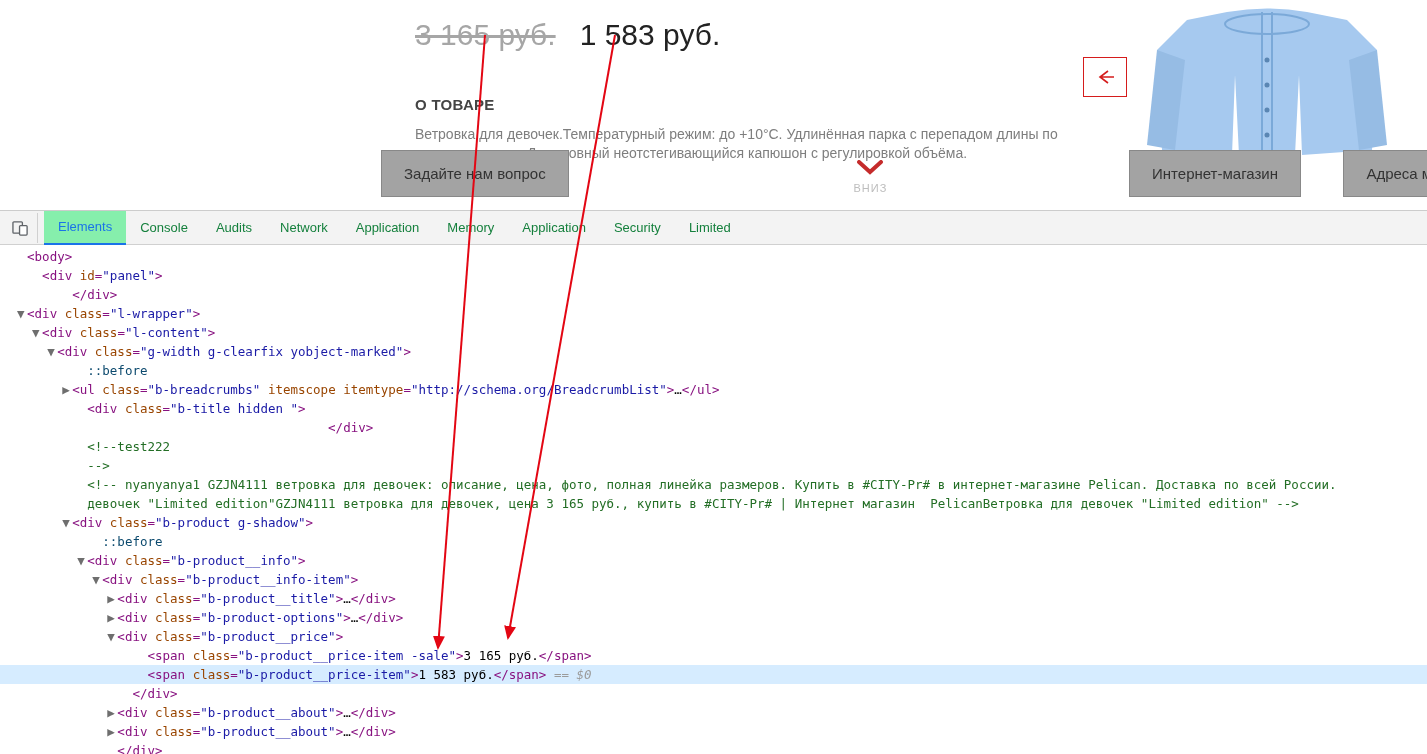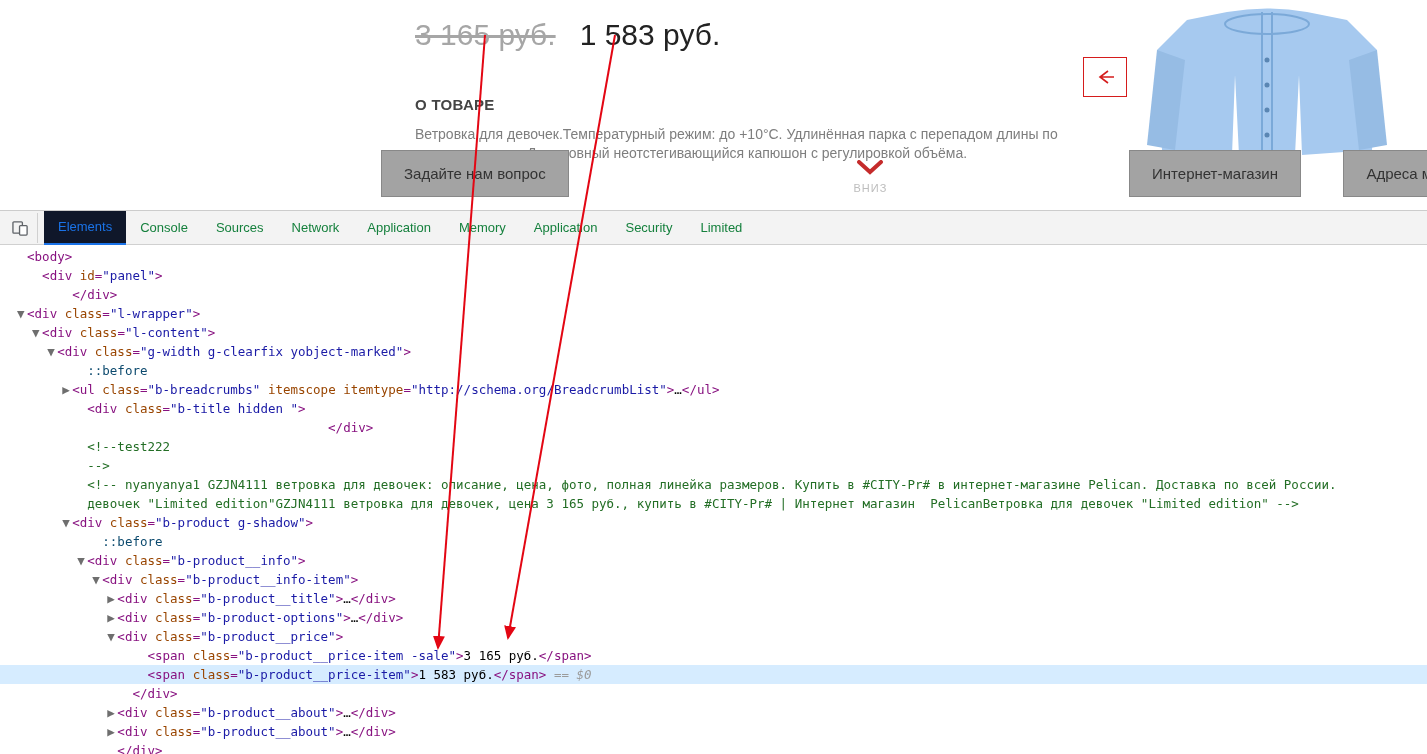"Elements" .dt-tab.active { background: #0f172a -> #86efac }
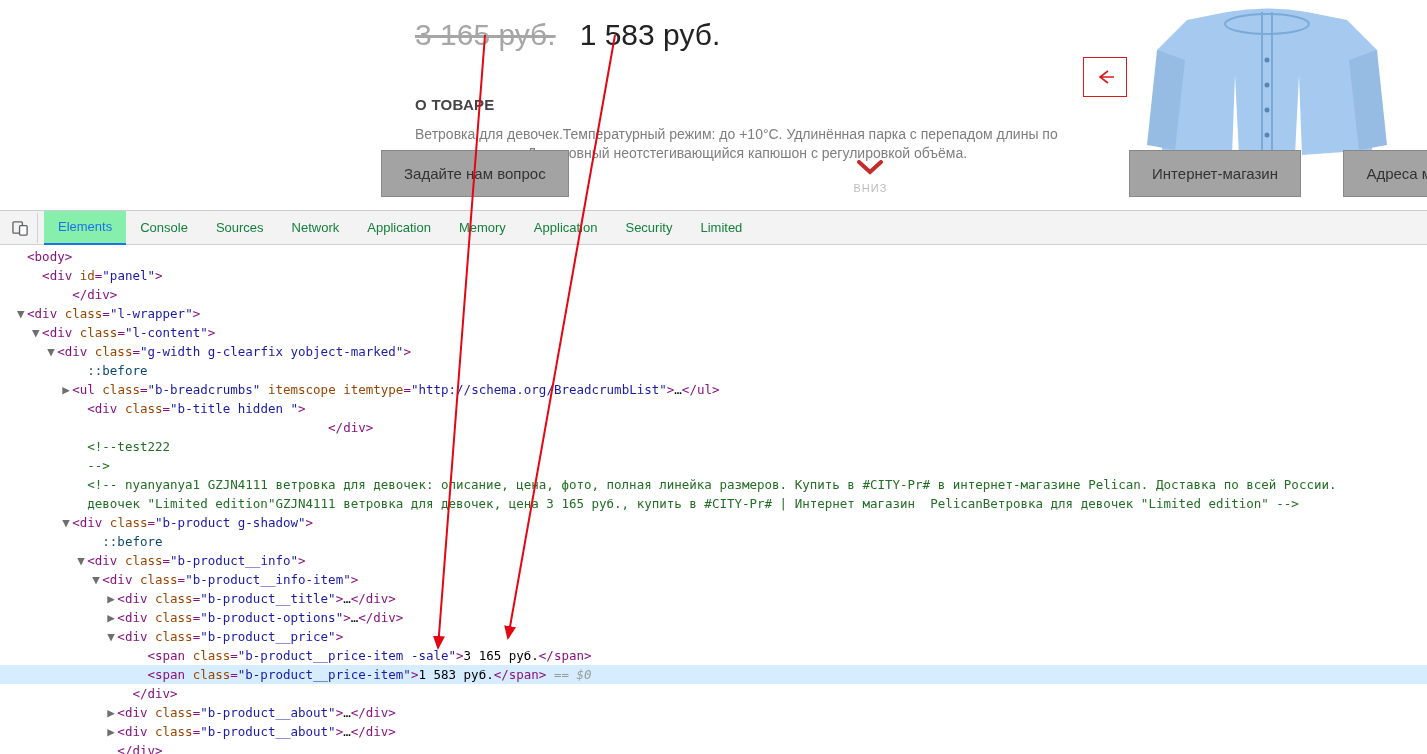"Sources" div.dt-tab { text: Sources -> Audits }
